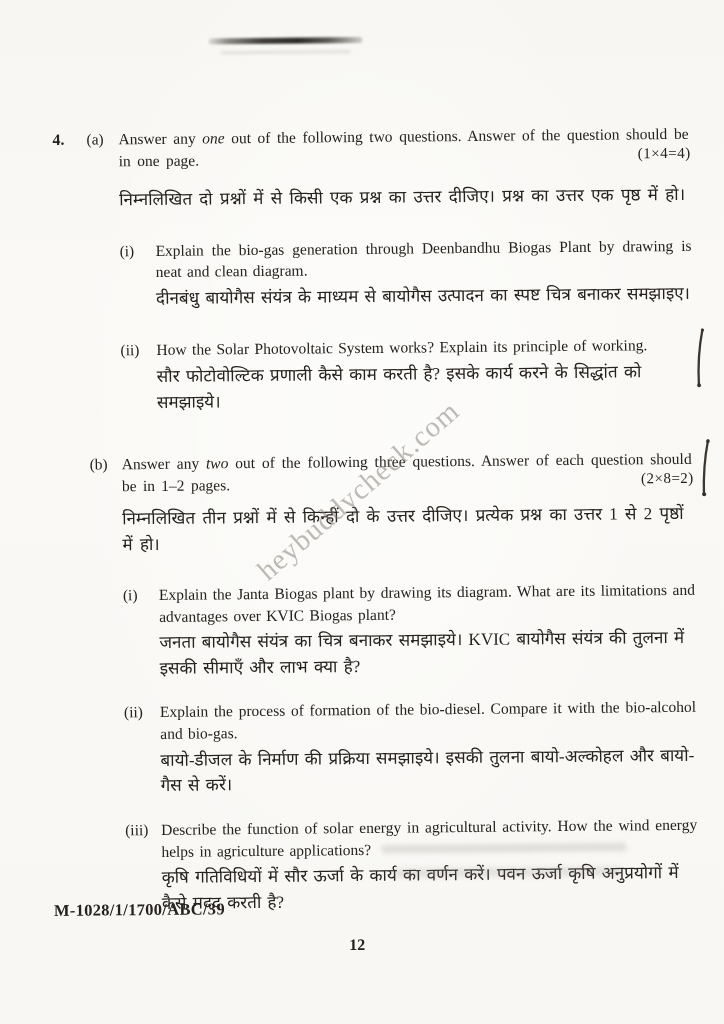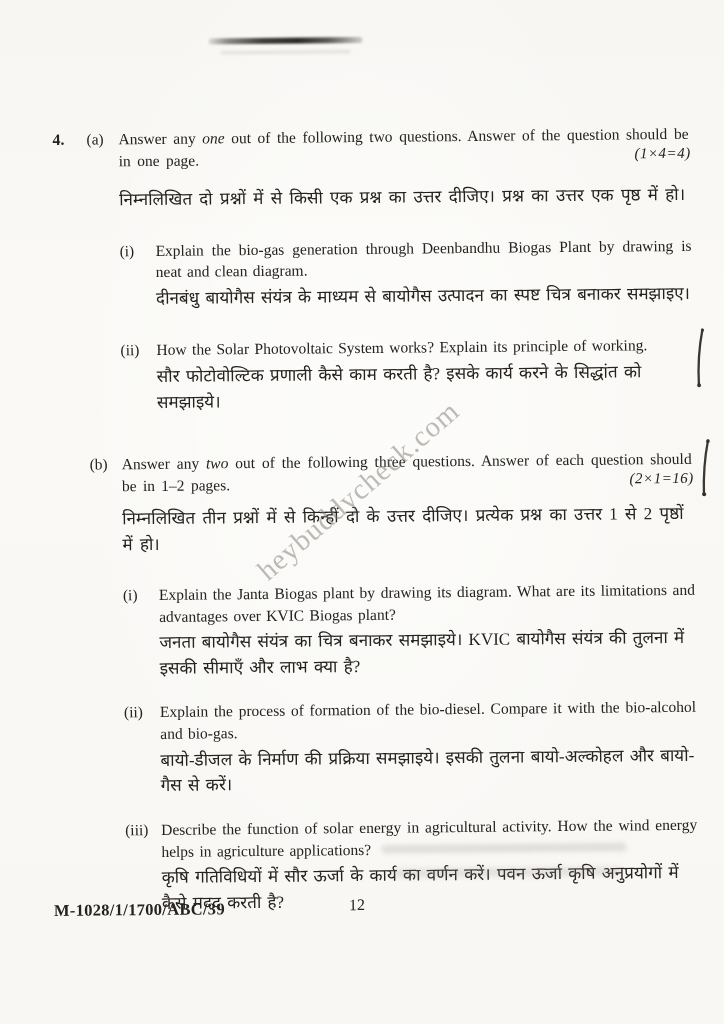"(1×4=4)" .marks { font-style: italic -> none }
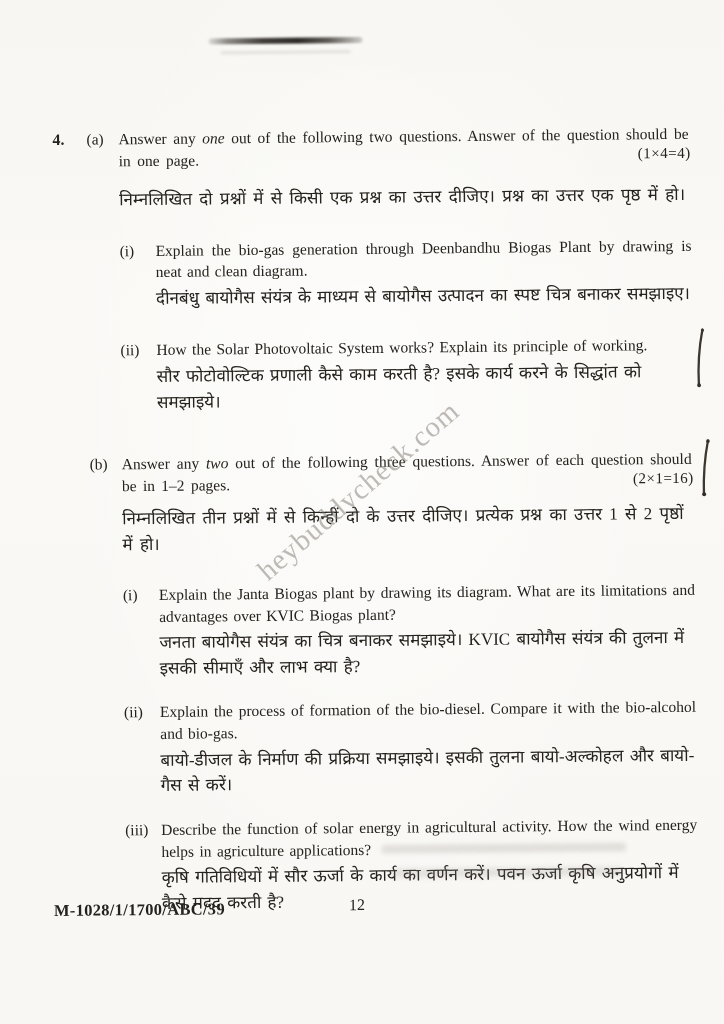"(2×1=16)" span.marks { text: 1=16 -> 8=2 }
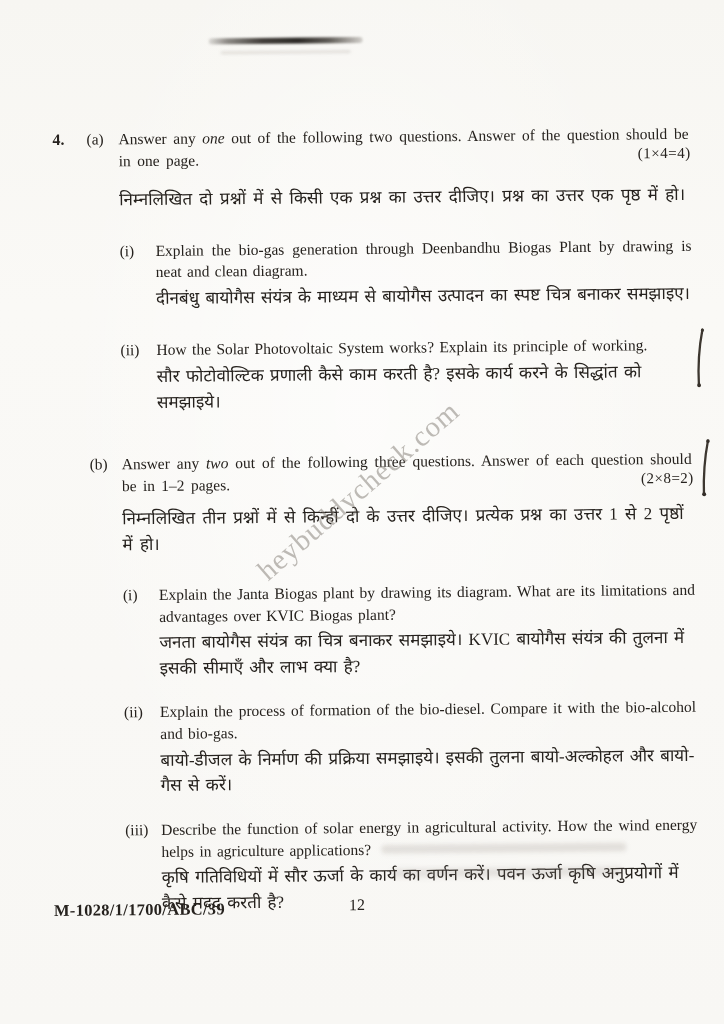"12" .footer-page { font-weight: normal -> bold; top: 896px -> 936px }
